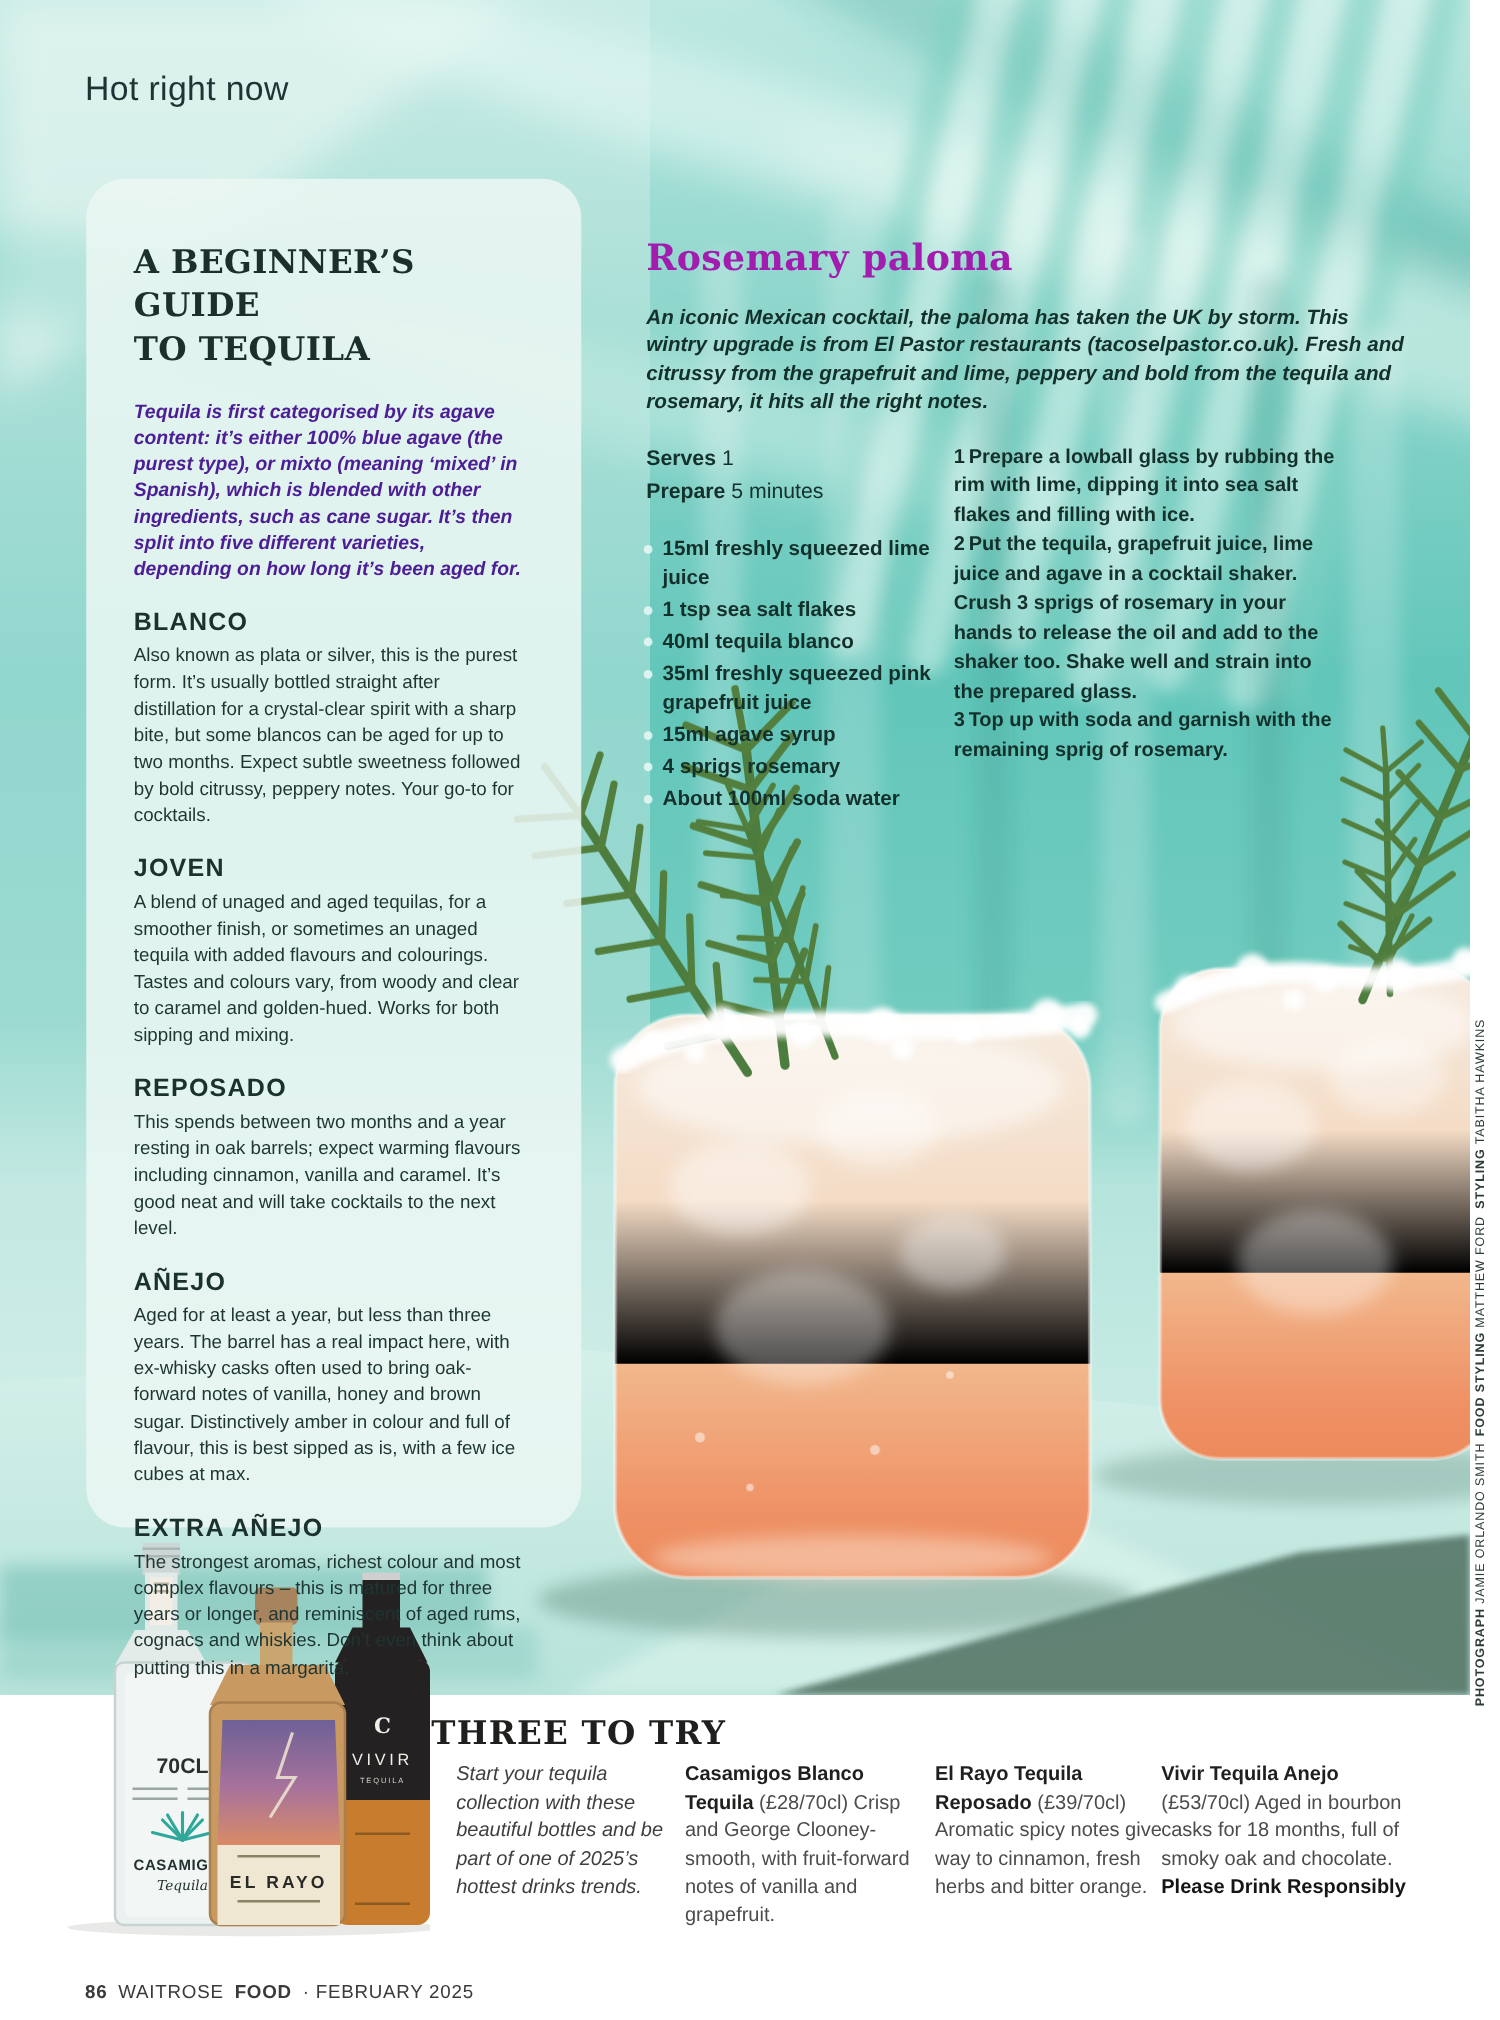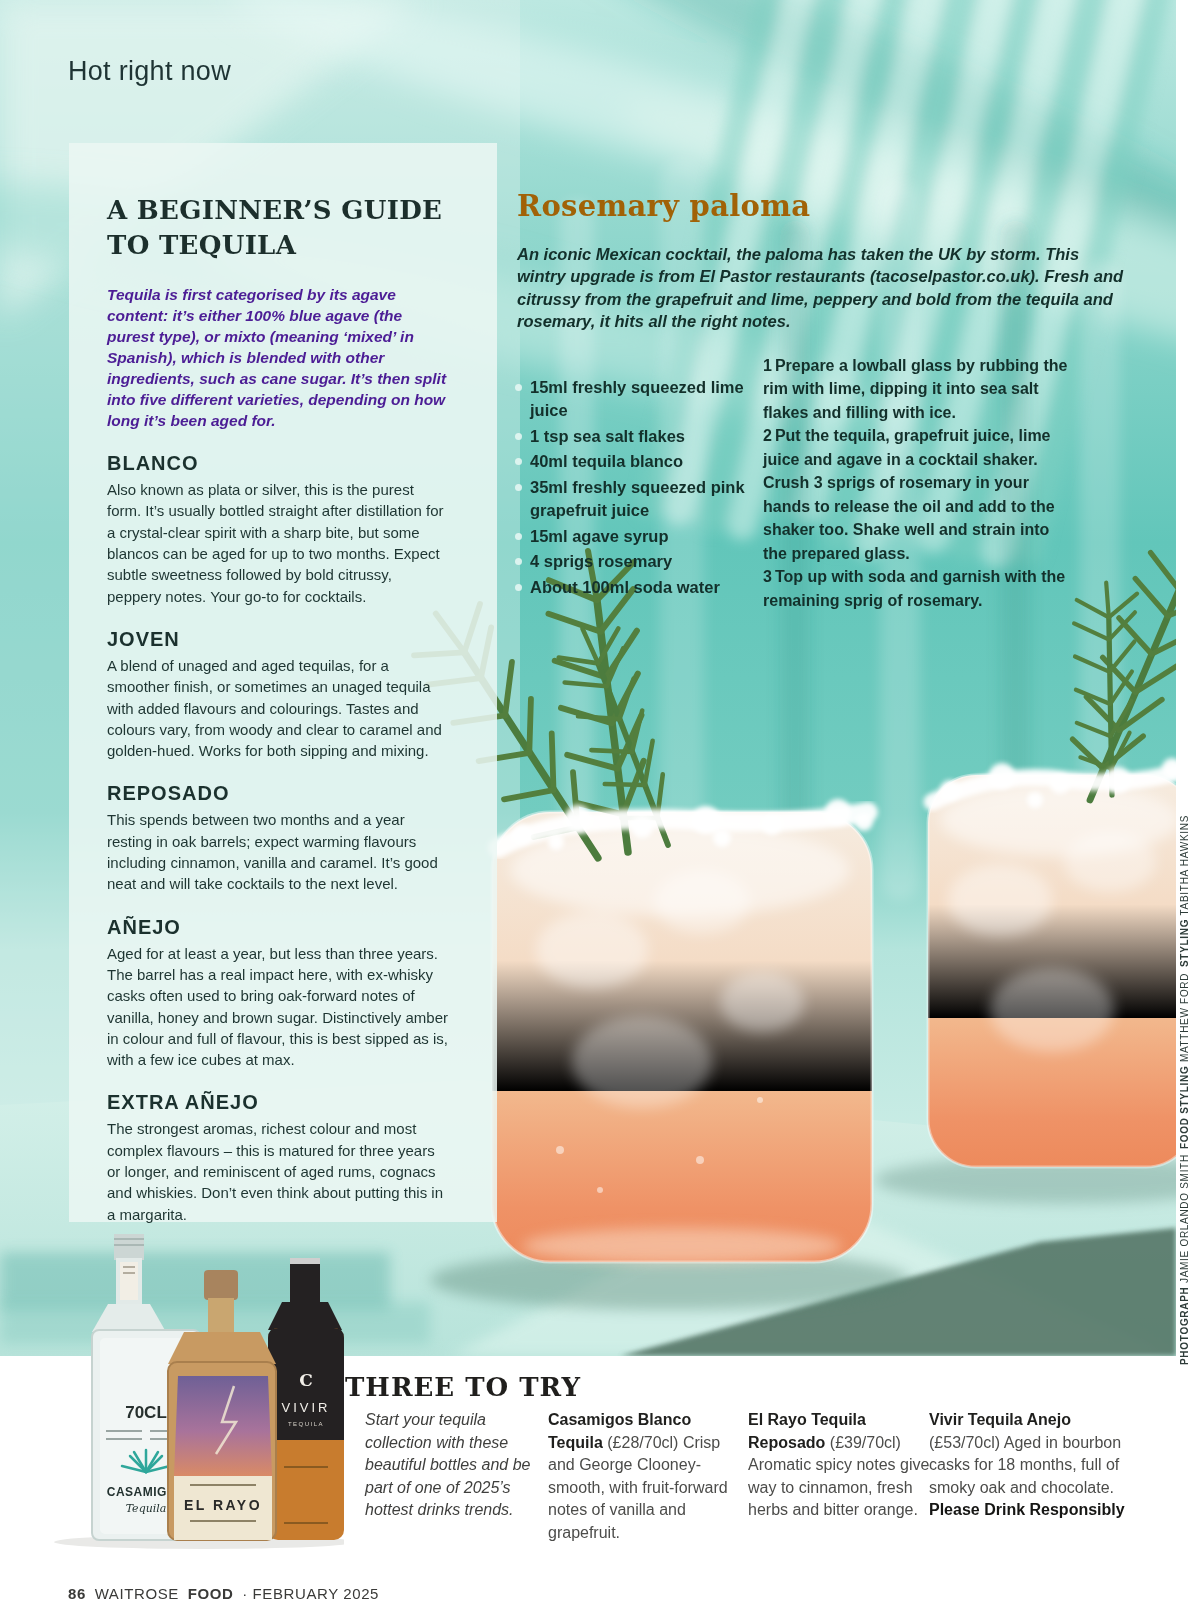"A BEGINNER’S GUIDE" .panel { border-radius: none -> 31px; width: 428px -> 396px }
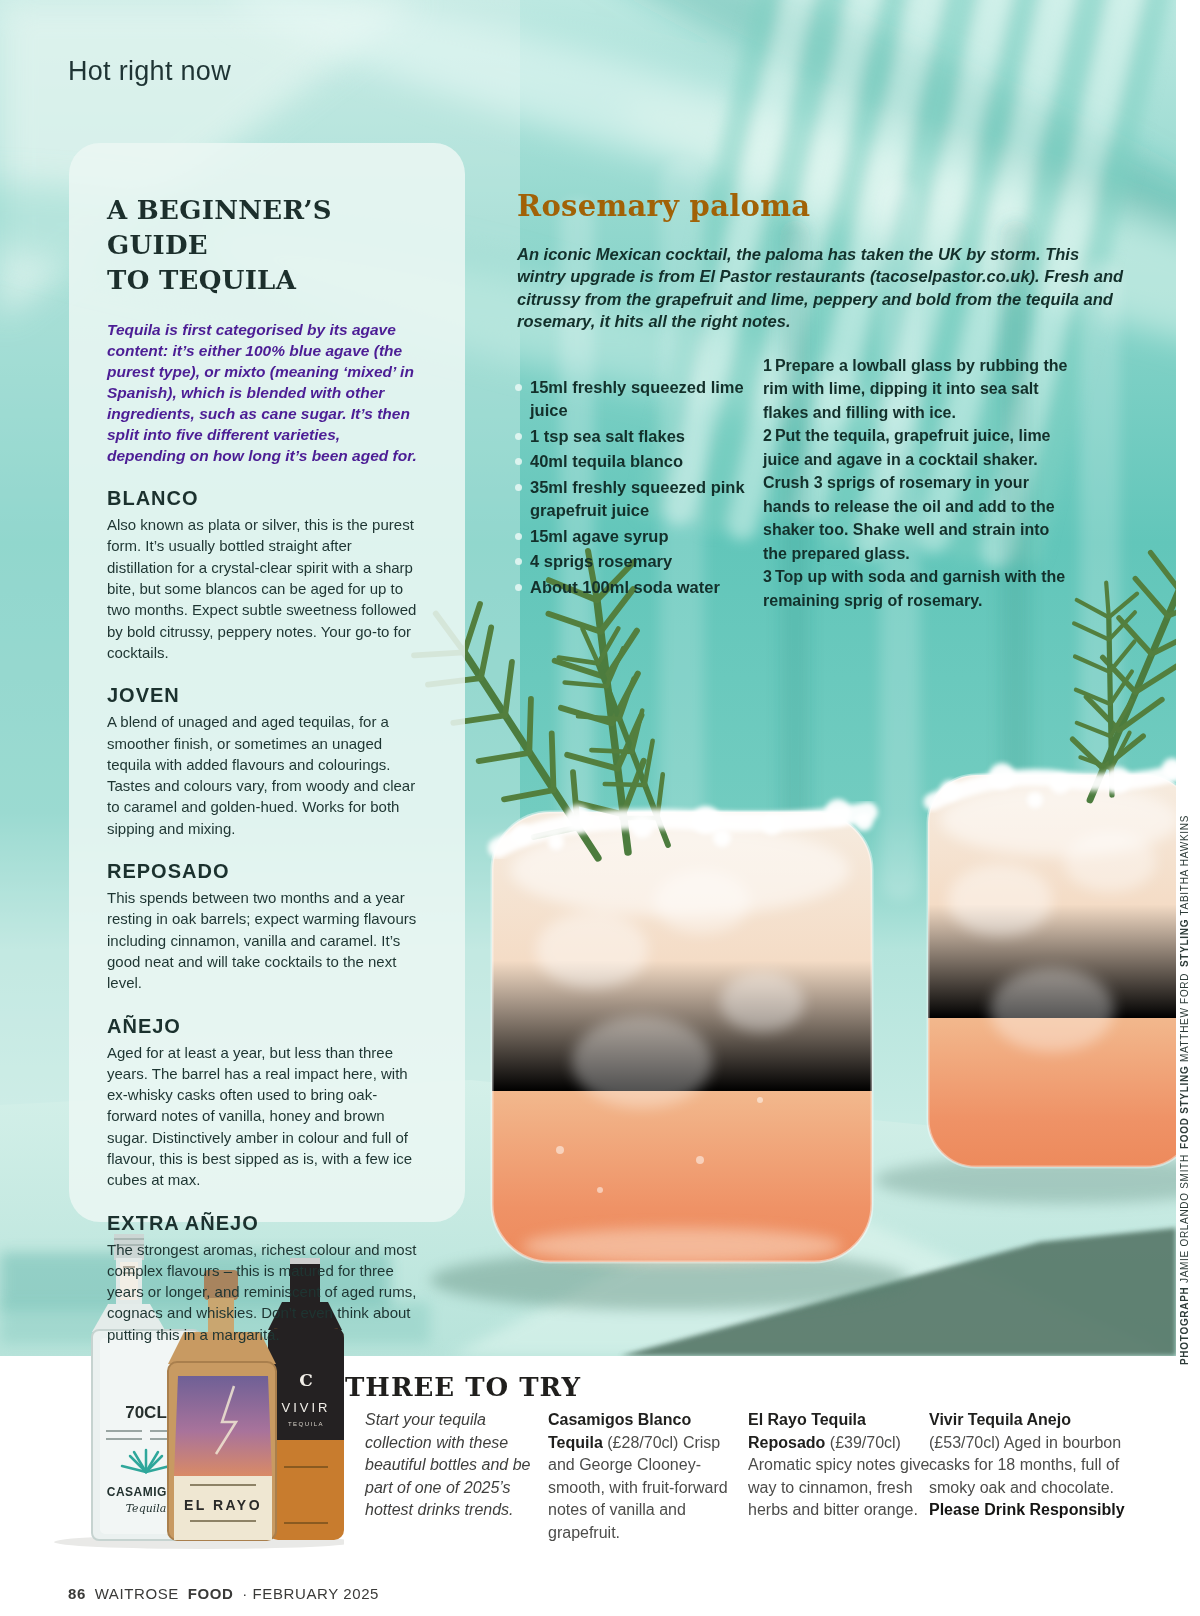"Rosemary paloma" .r-title { color: #a16207 -> #a21caf }
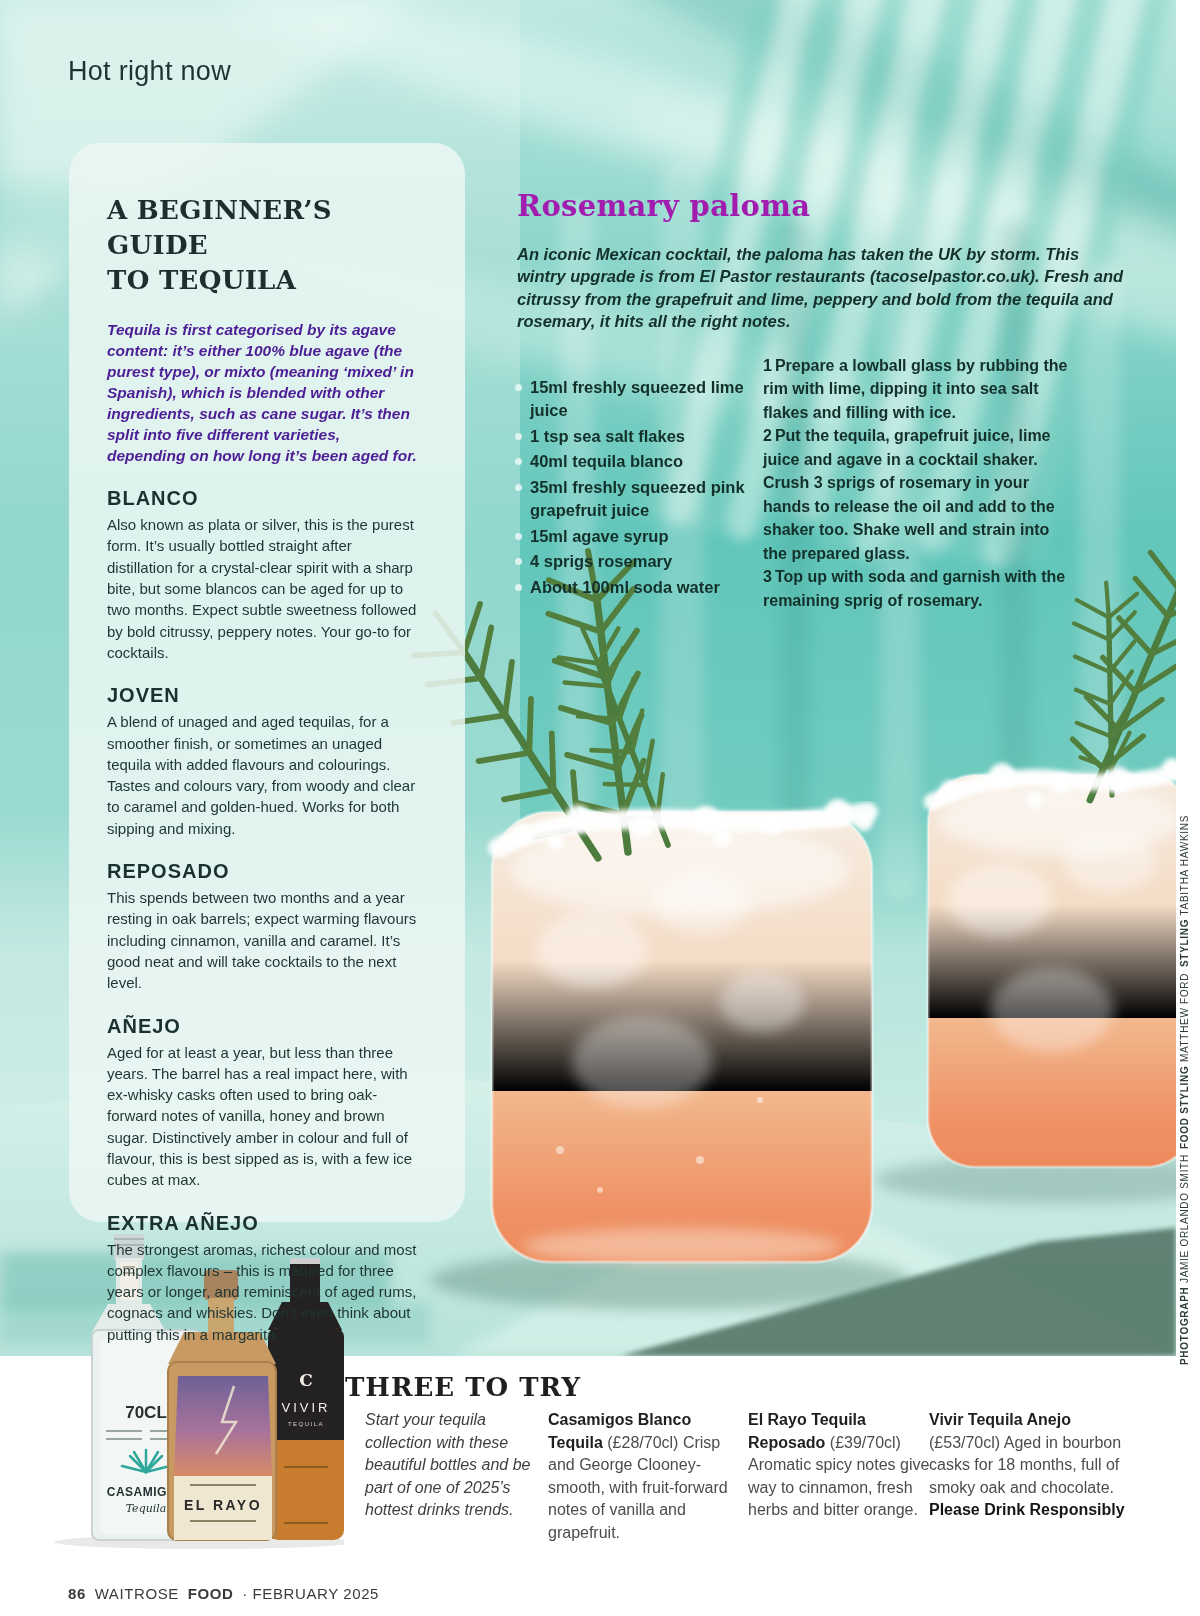"Serves 1" div.r-meta { html: none -> <div> <div><b>Serves</b> <span>1</span></div> <div><b>Prepare</b> <span>5 minutes</span></div> </div> }
